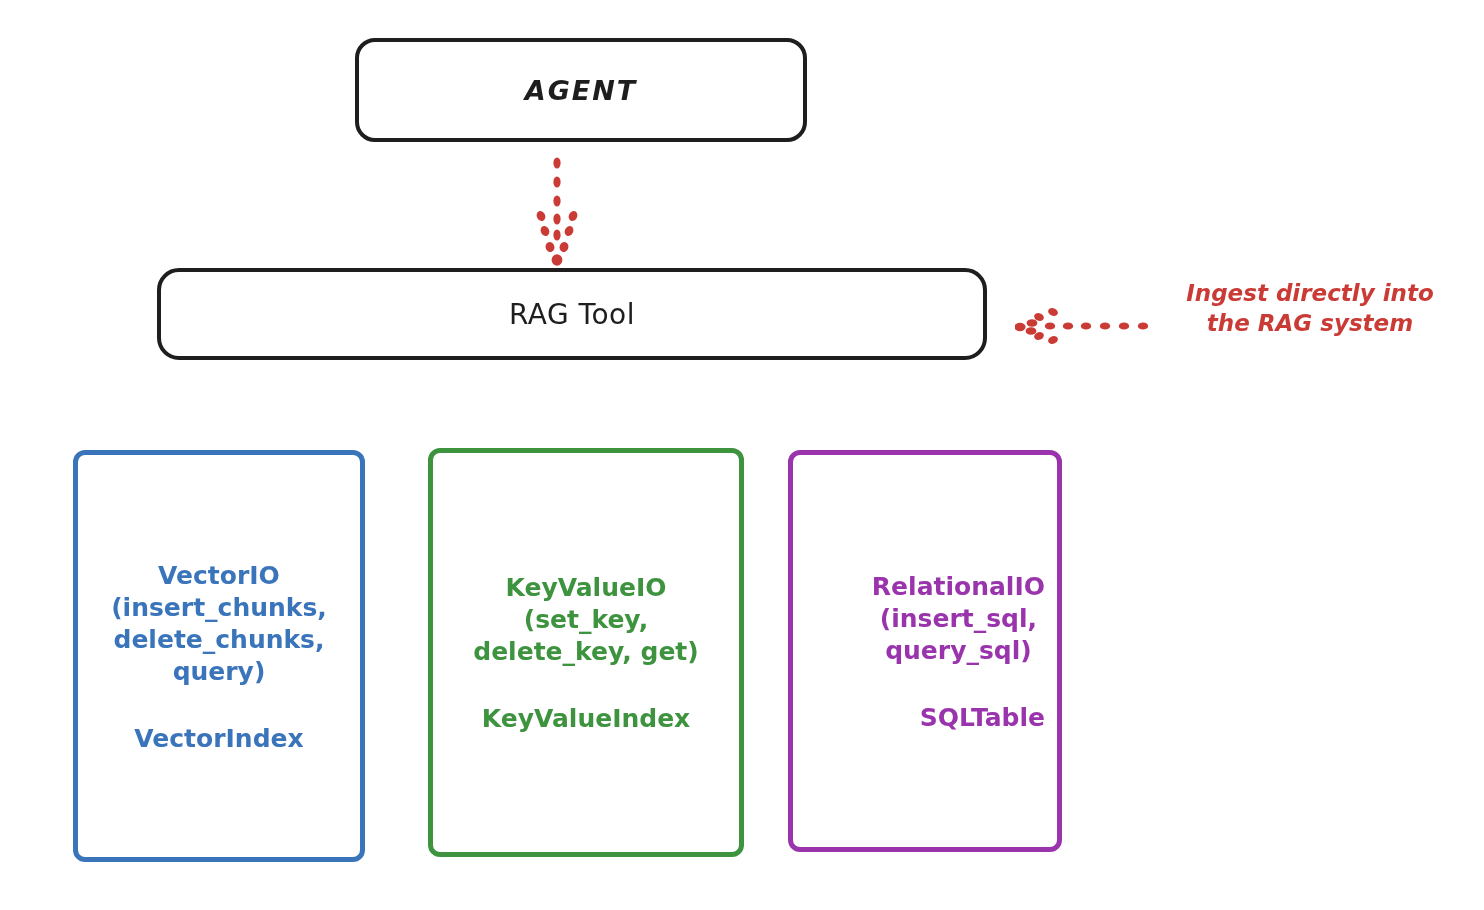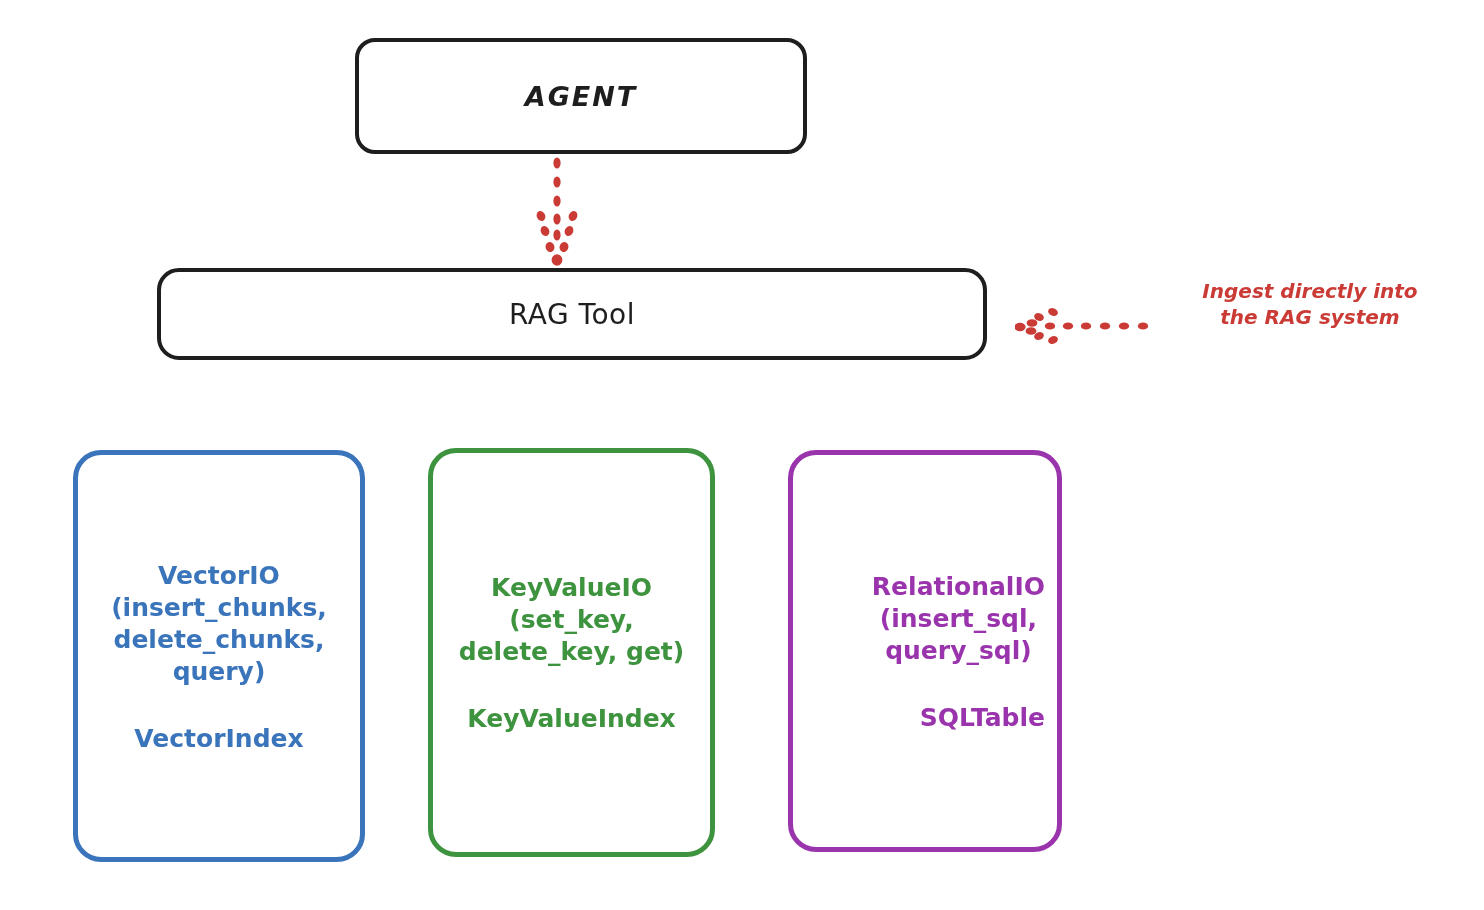"AGENT" .box-agent { height: 116px -> 104px }
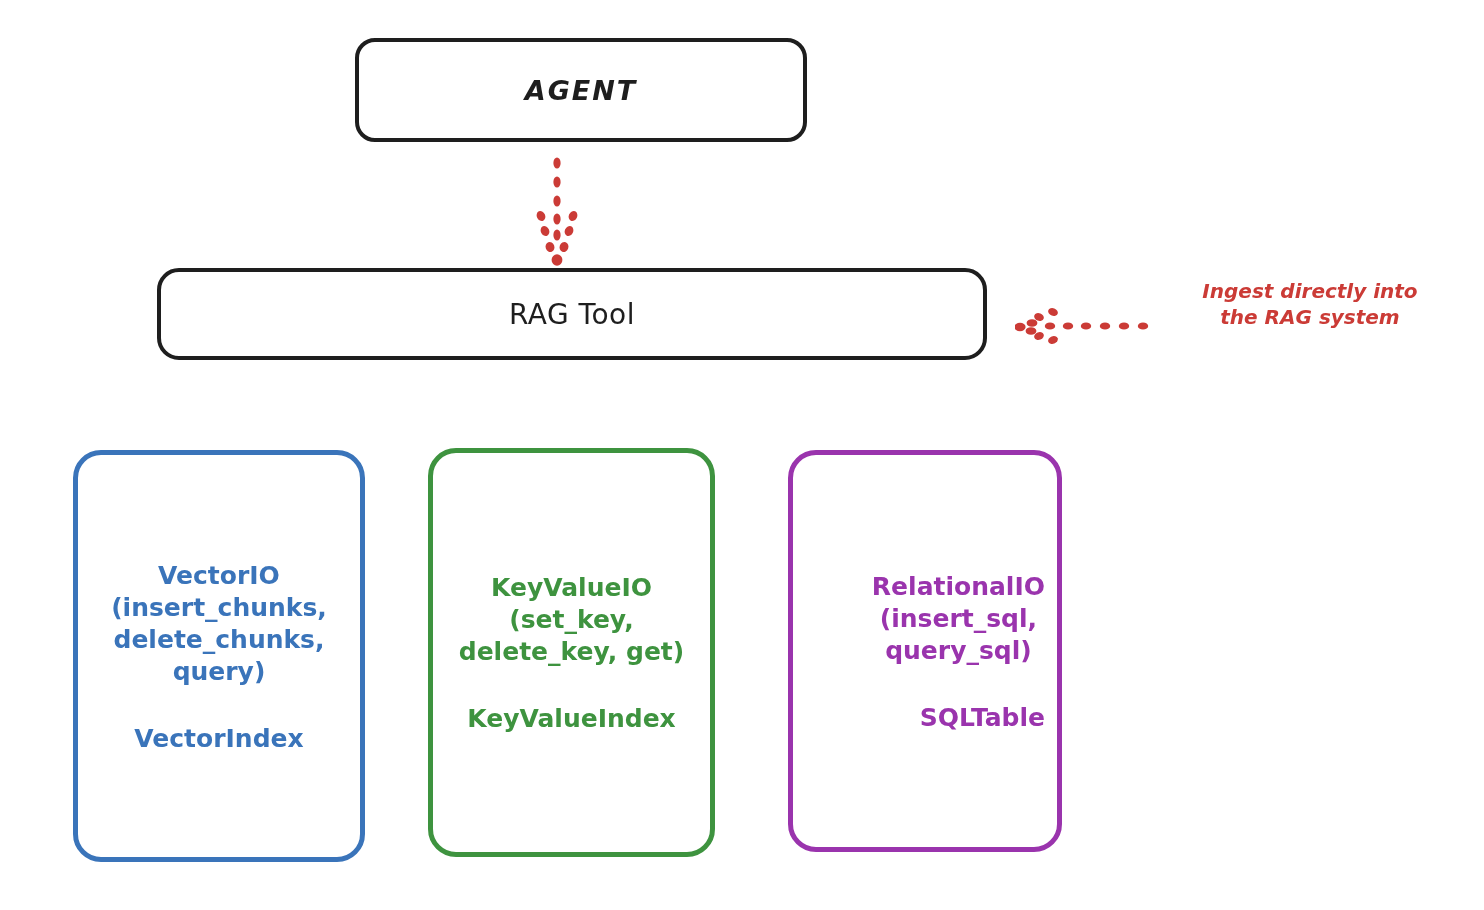"Ingest directly into" .annotation { font-size: 20px -> 23px }
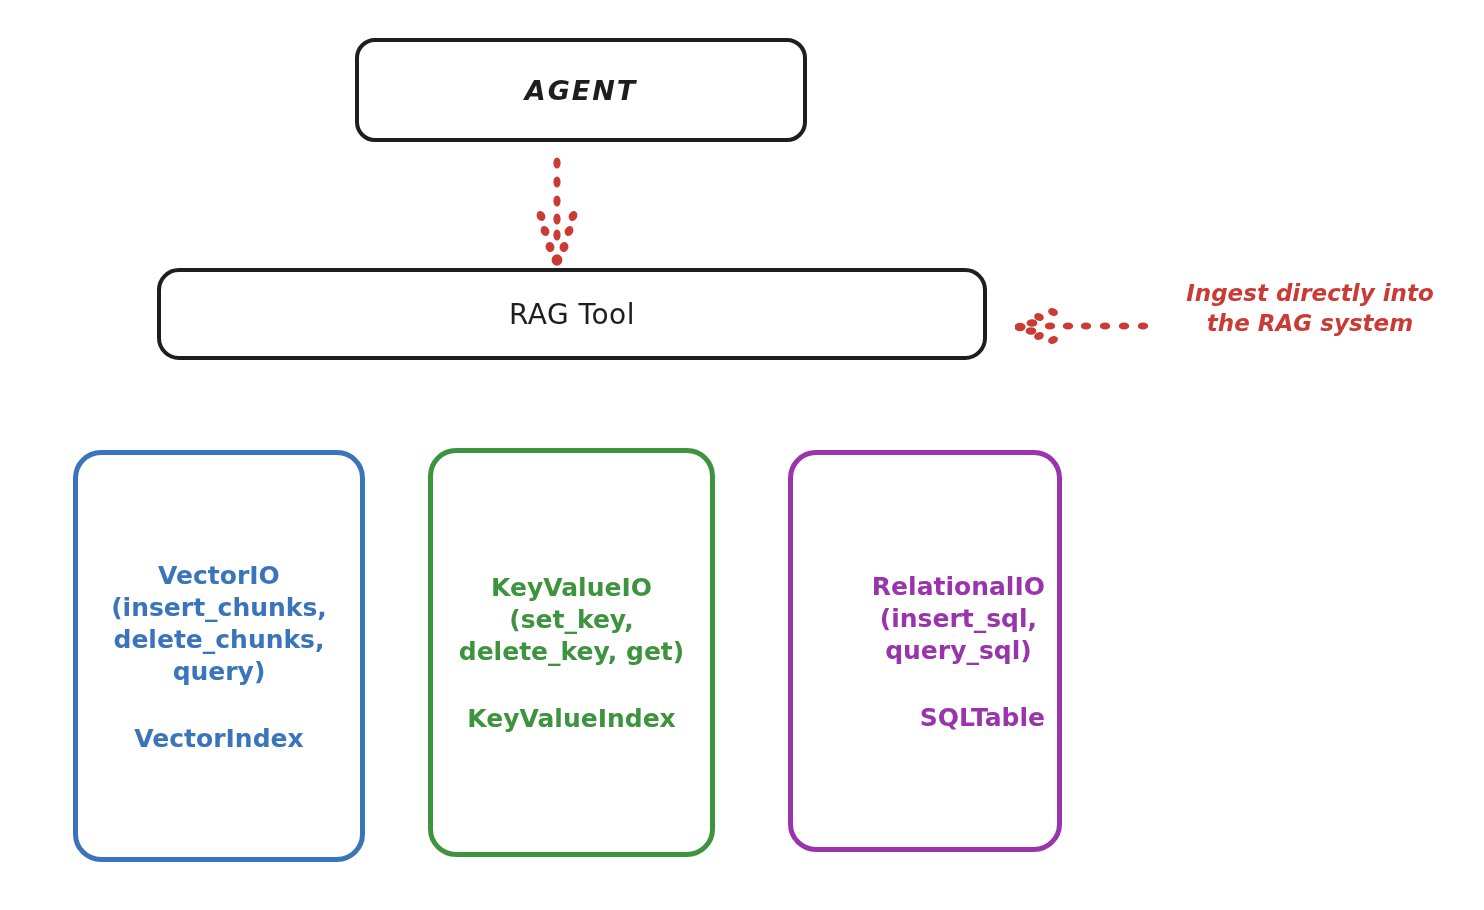"VectorIO" .leaf { border-radius: 28px -> 12px }
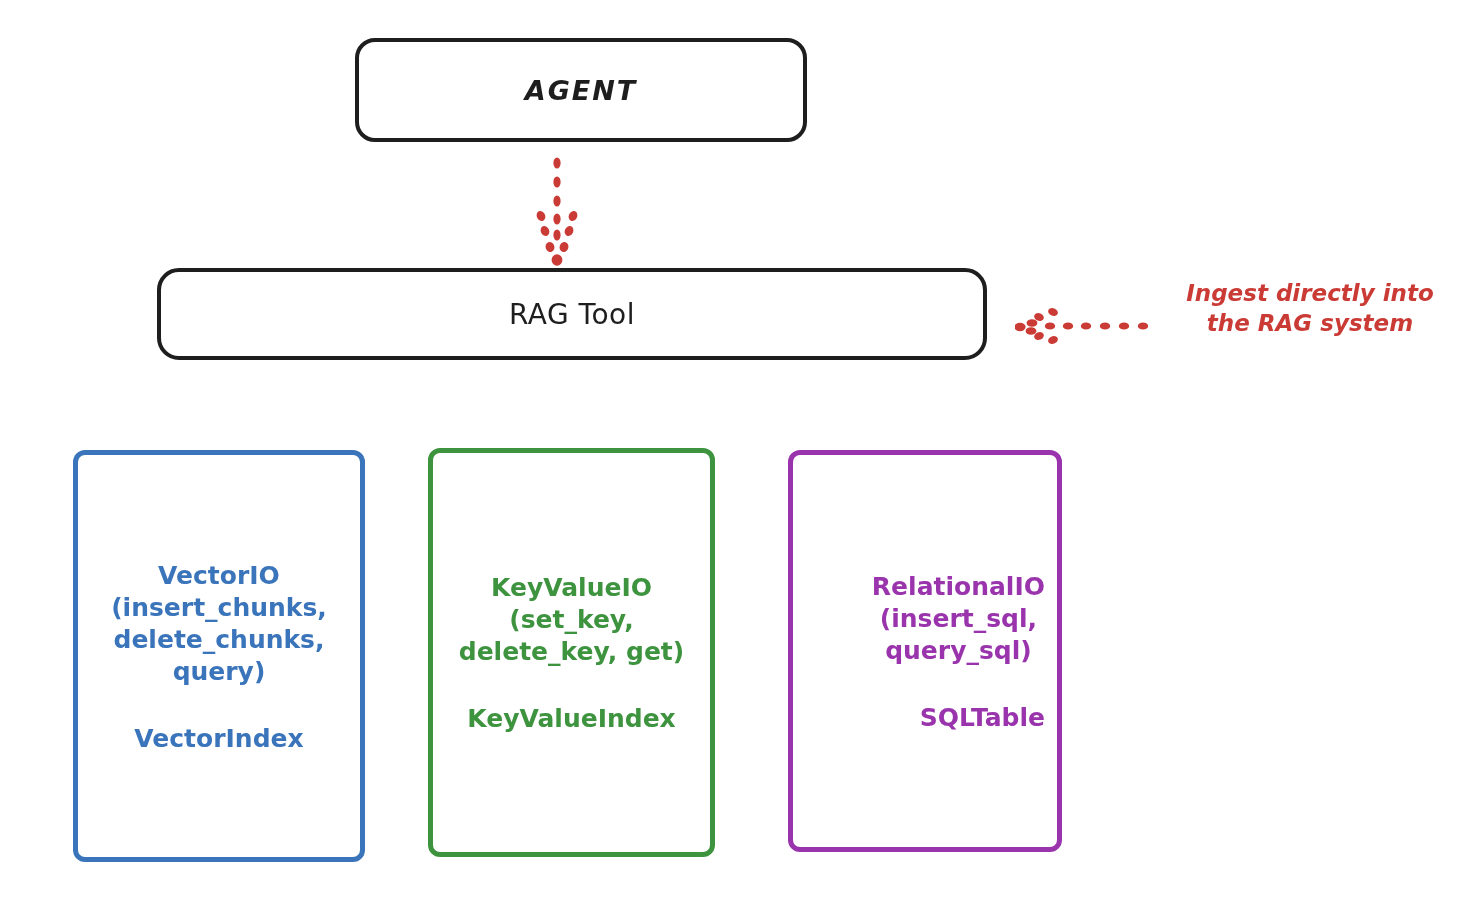"KeyValueIO" .box-keyvalue { width: 287px -> 316px }
